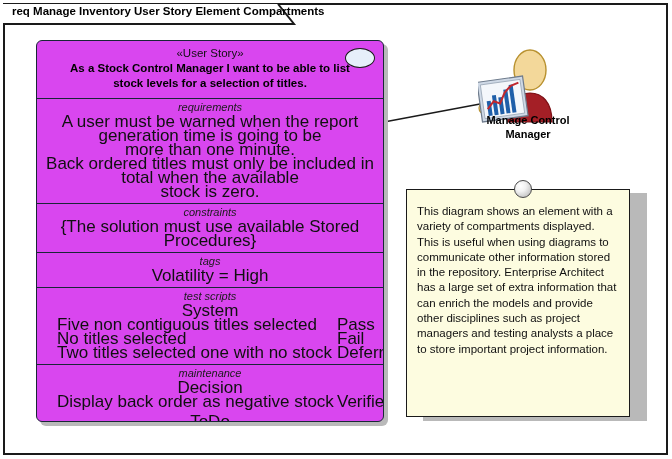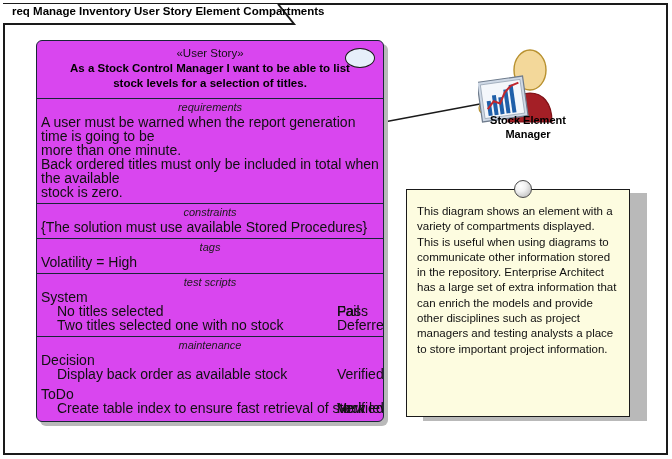"A user must be warned" .comp-body { font-size: 14px -> 17px; text-align: none -> center }
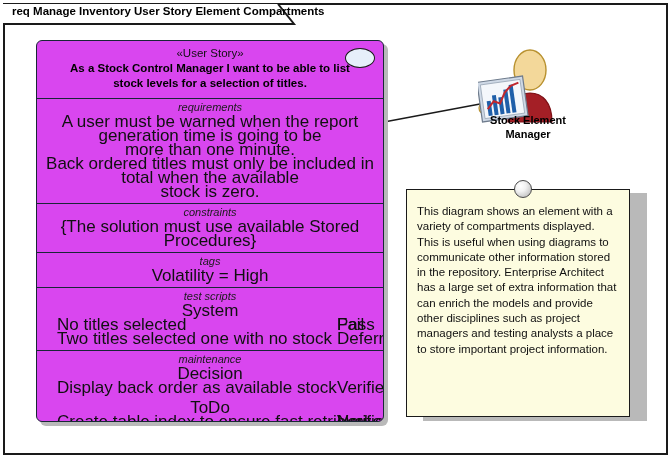"Stock Element" span { text: Stock Element -> Manage Control }
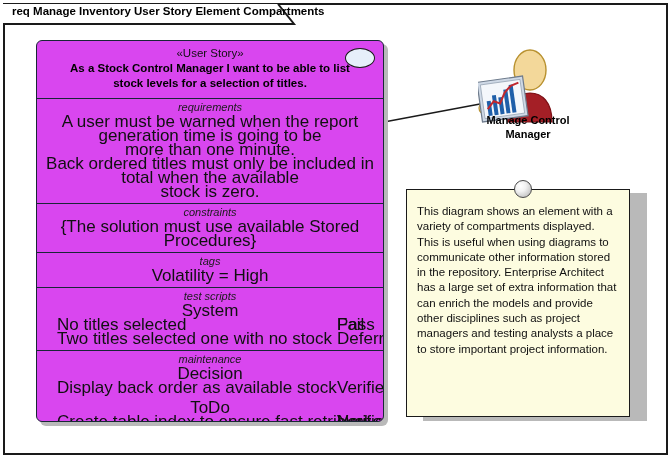"Five non contiguous titles selected" span.lbl { html: none -> <span>Five non contiguous titles selected</span> }
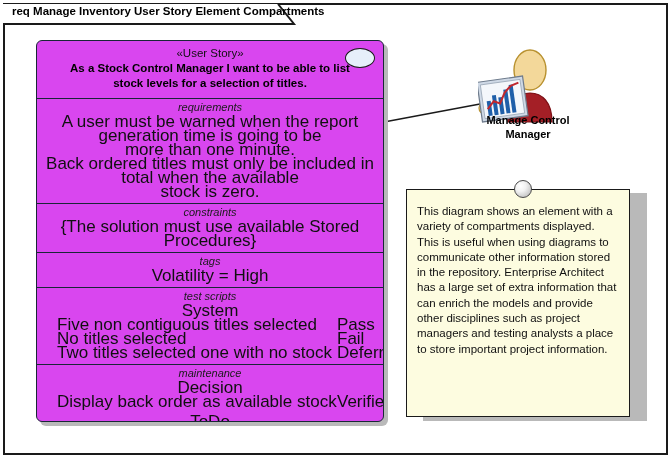"Display back order as available" span.lbl { text: available -> negative }
